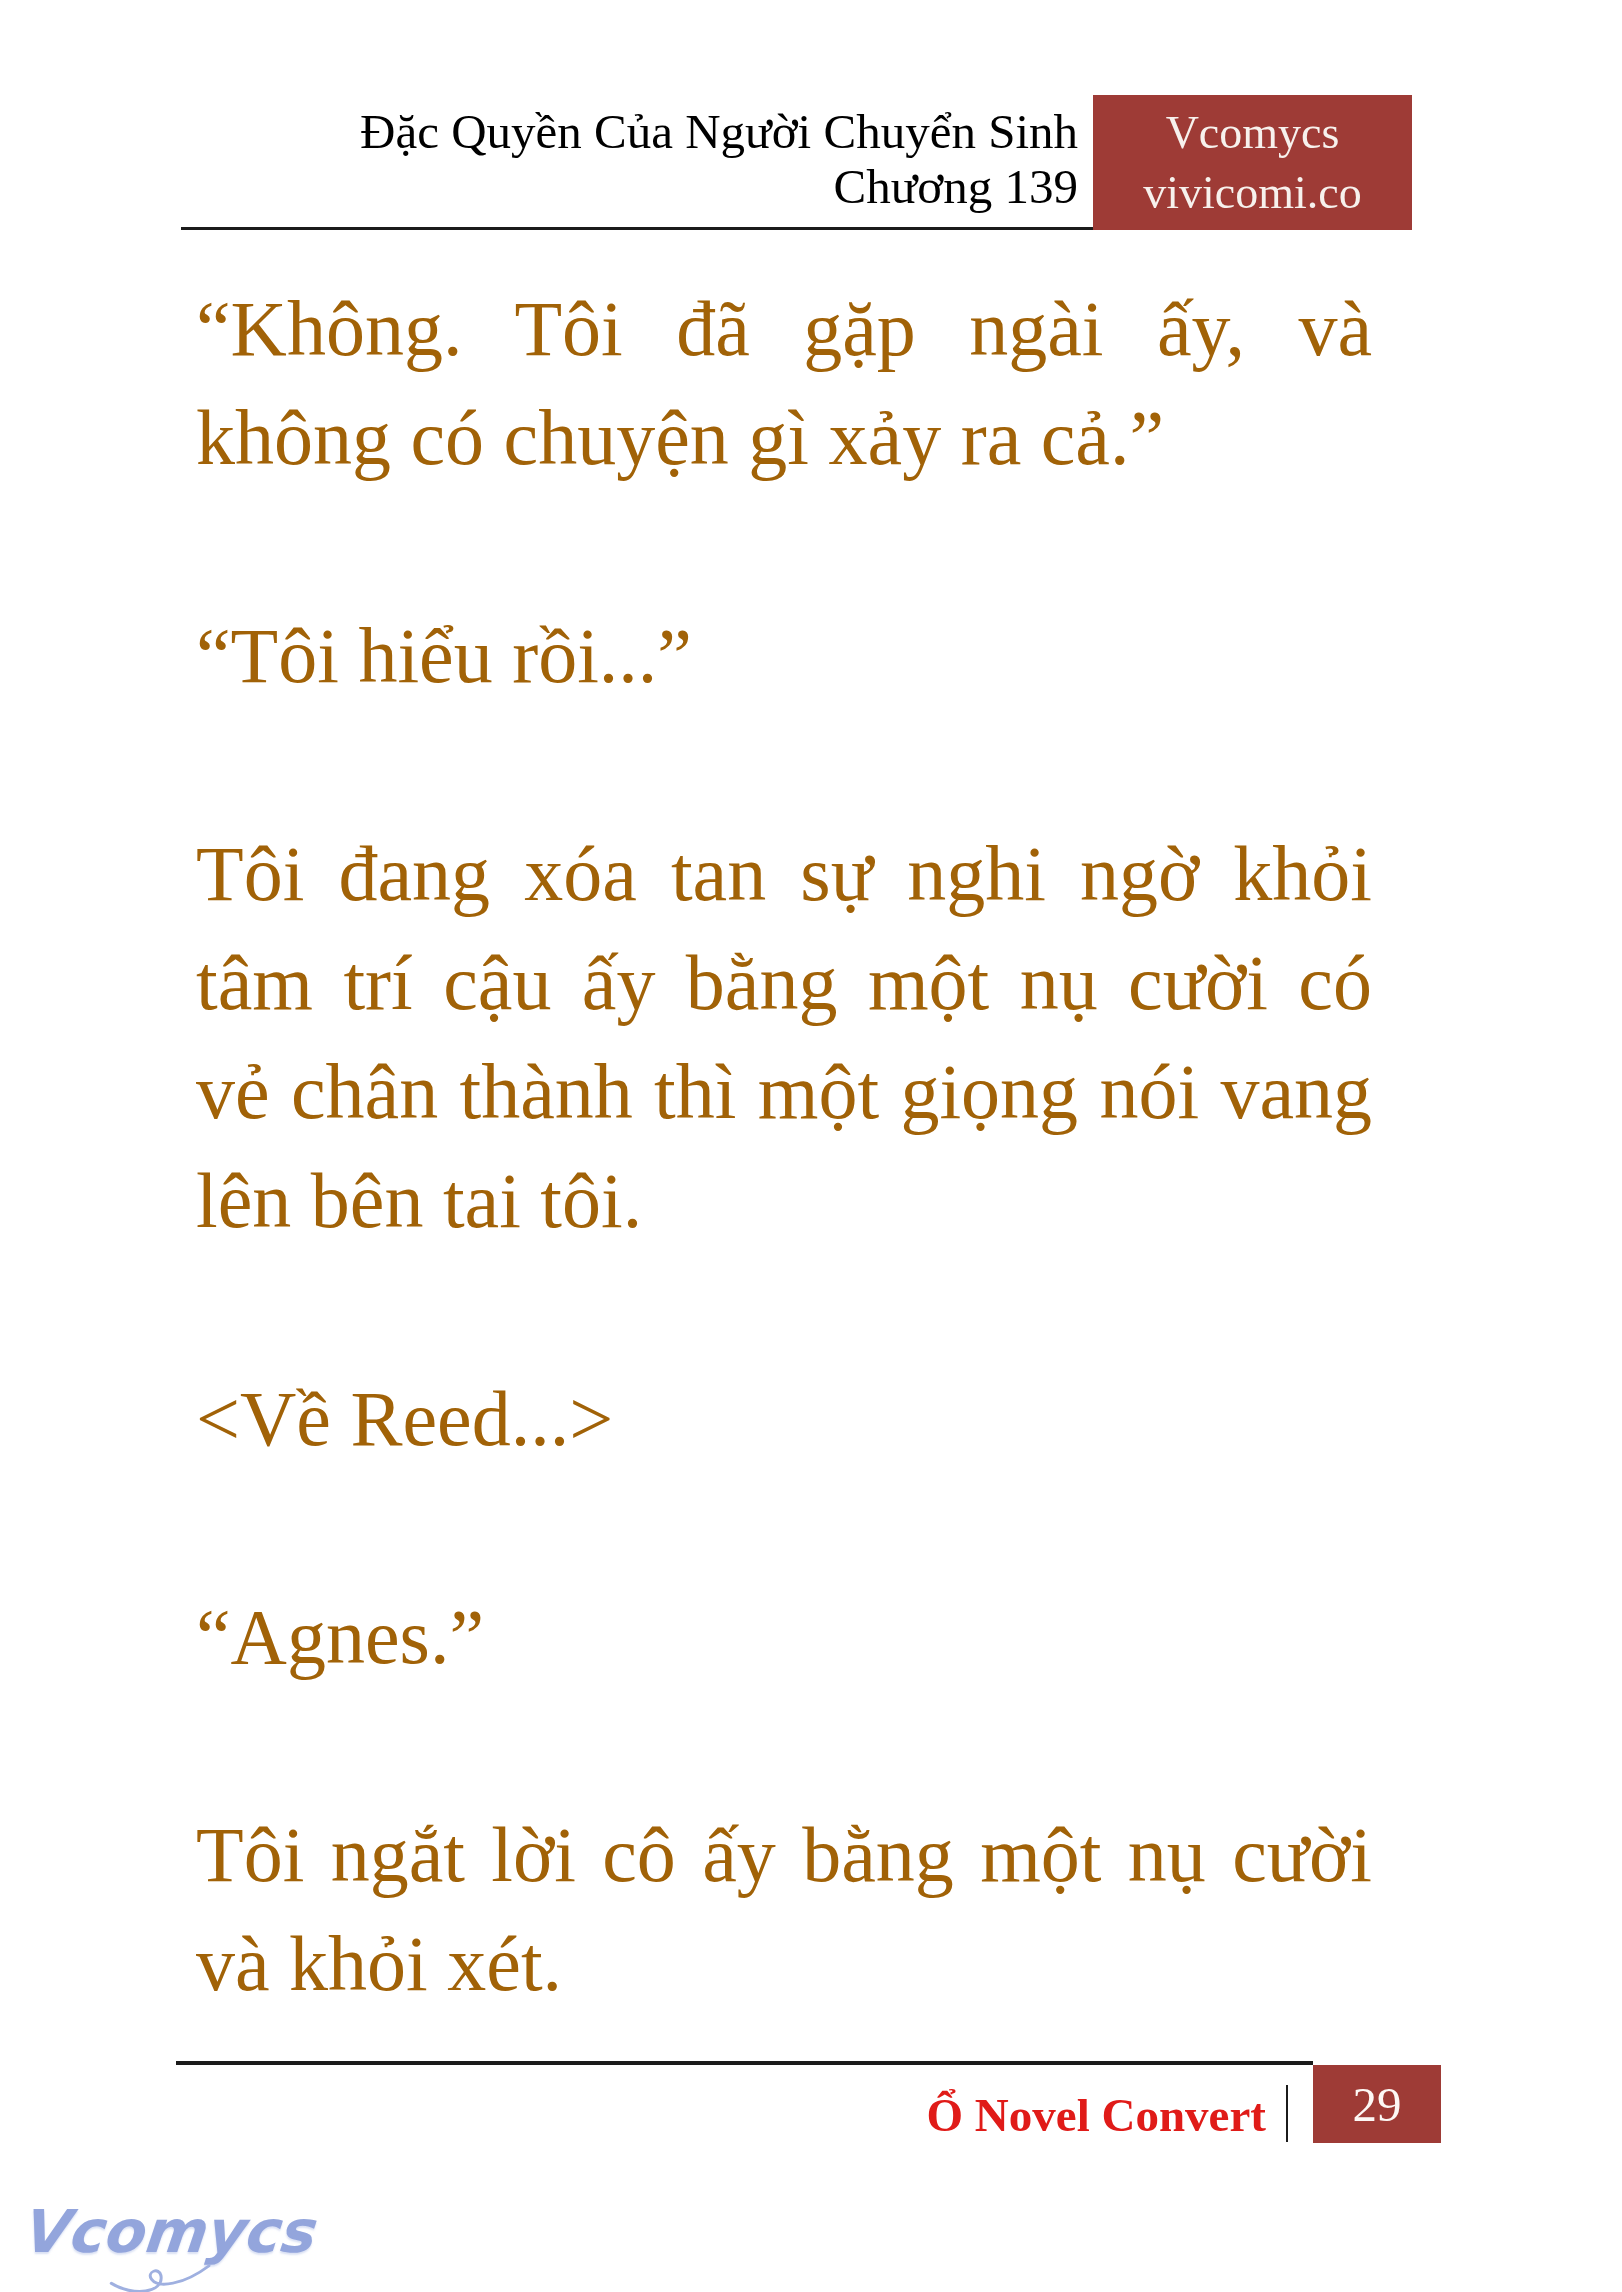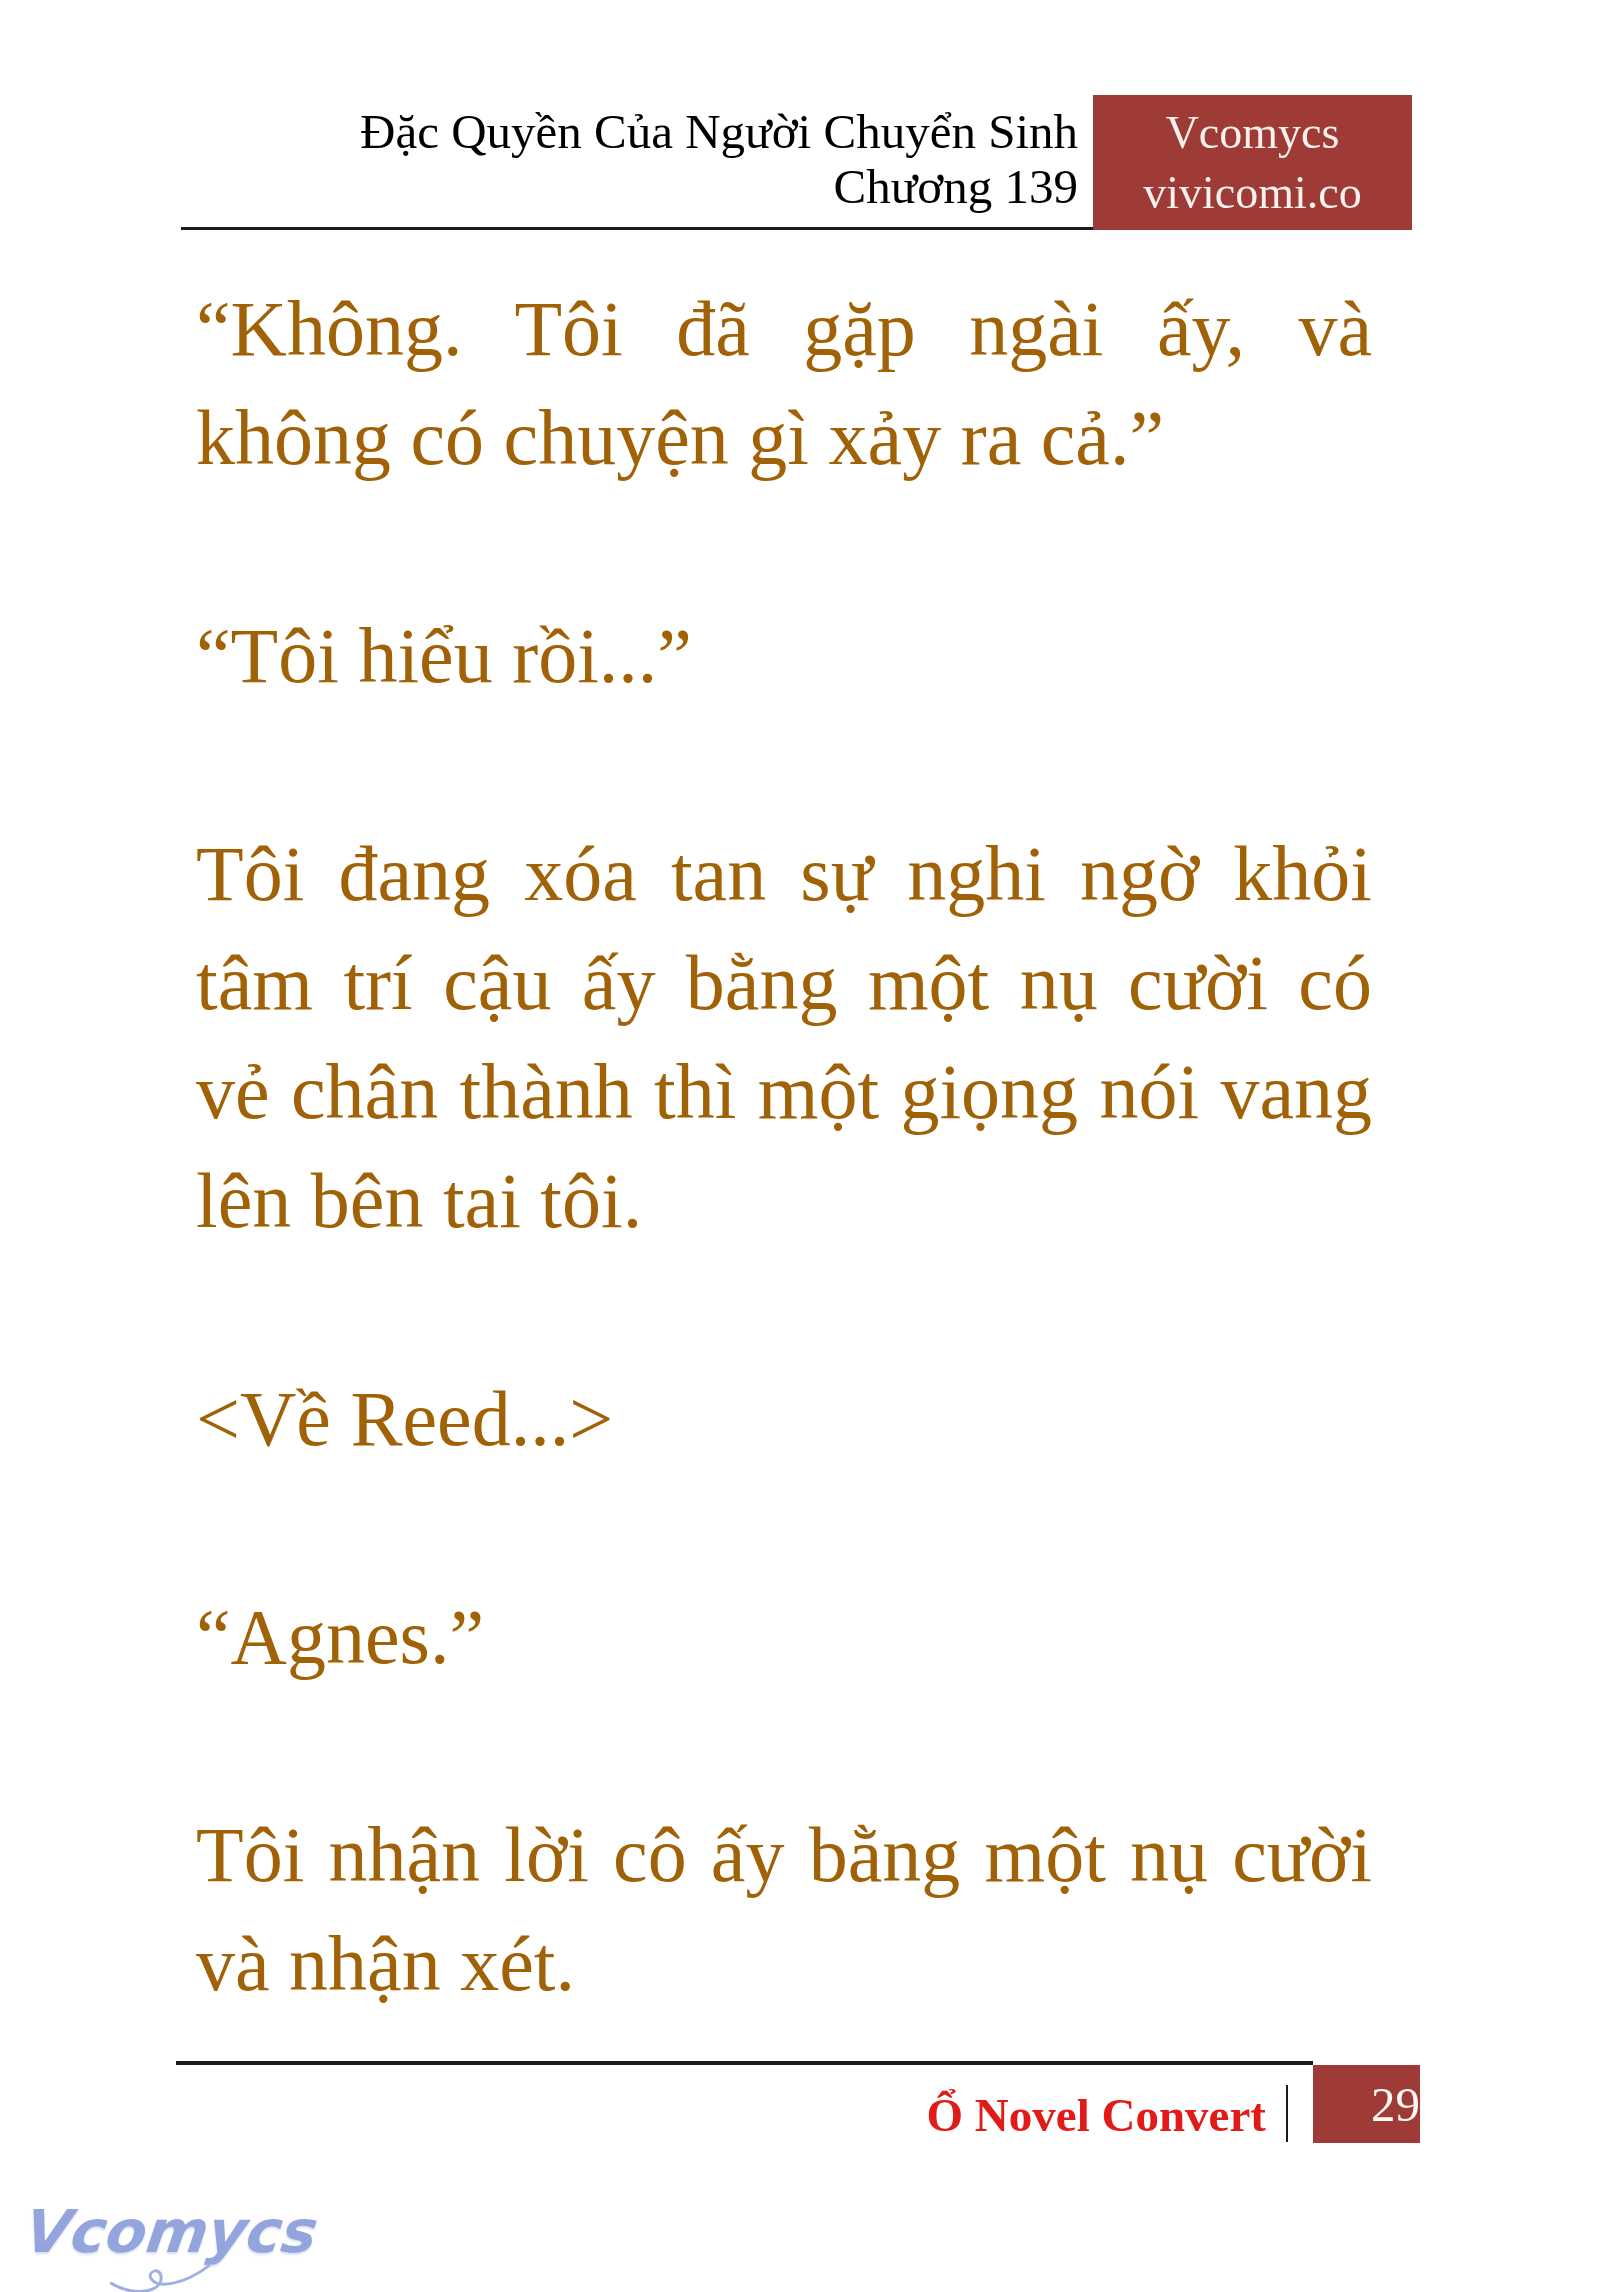"Tôi nhận lời cô ấy" p { text: nhận lời cô ấy bằng một nụ cười và nhận -> ngắt lời cô ấy bằng một nụ cười và khỏi }
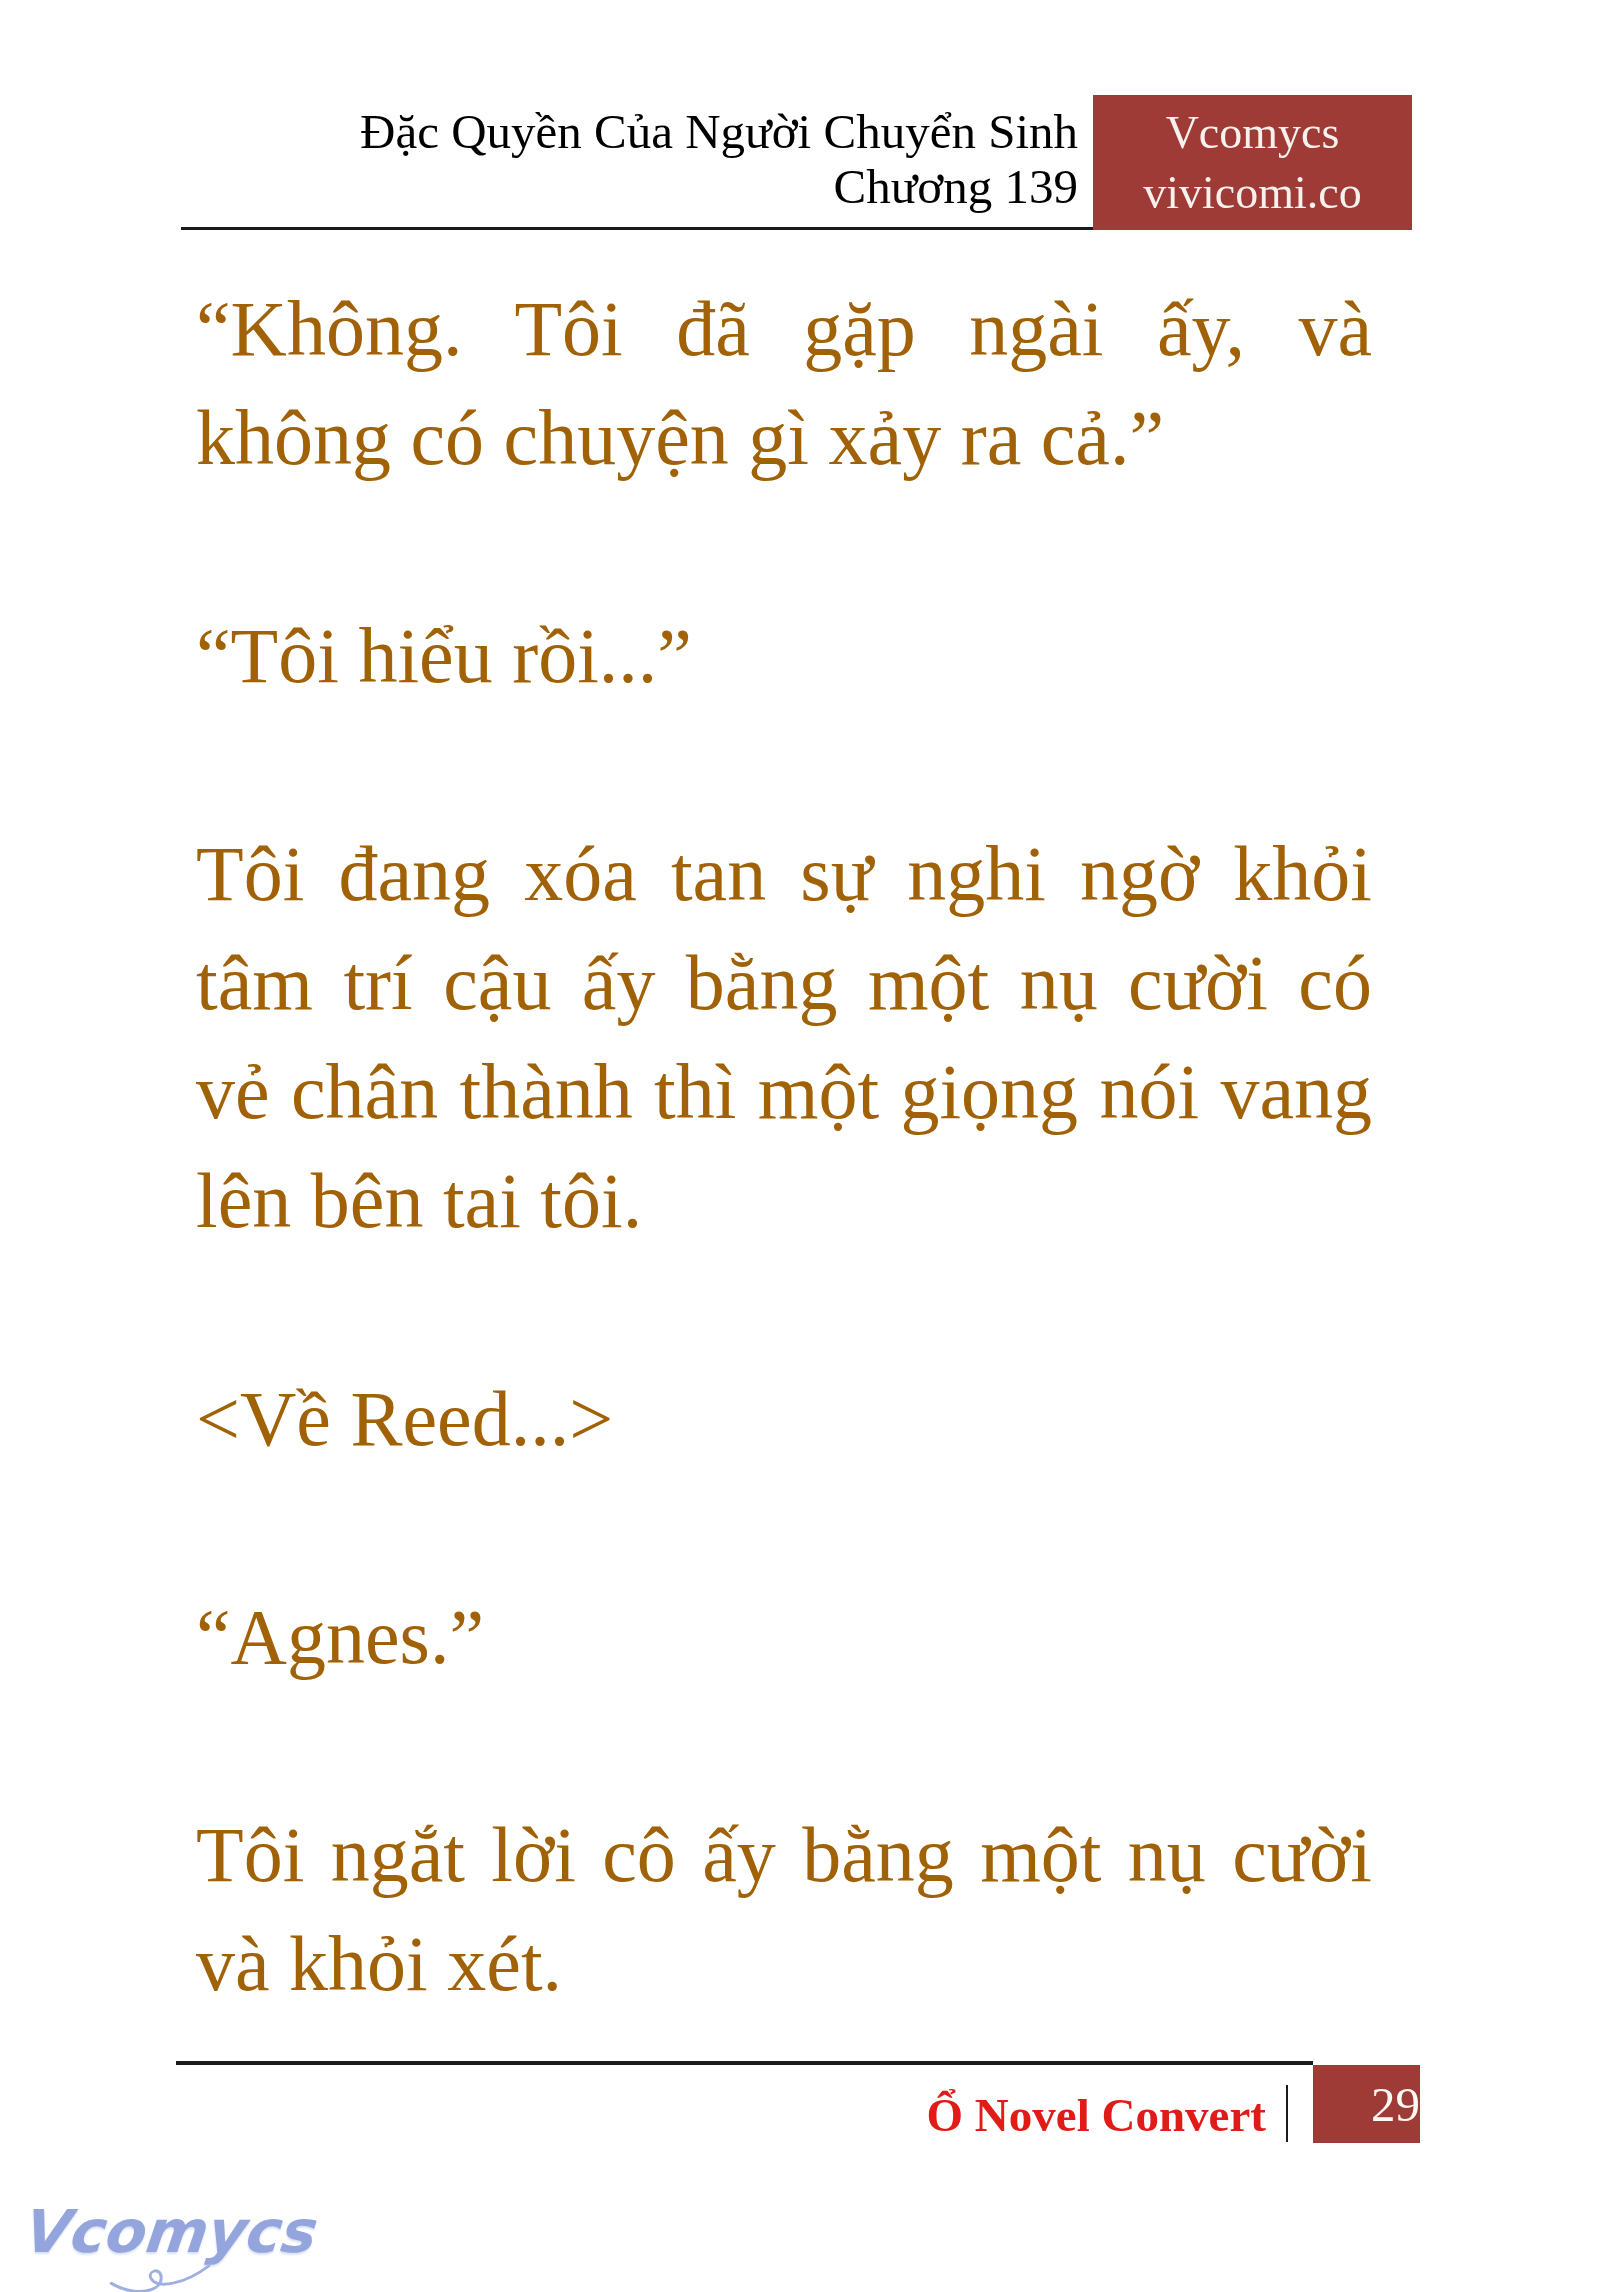"29" .page-badge { justify-content: flex-end -> center; width: 107px -> 128px }
